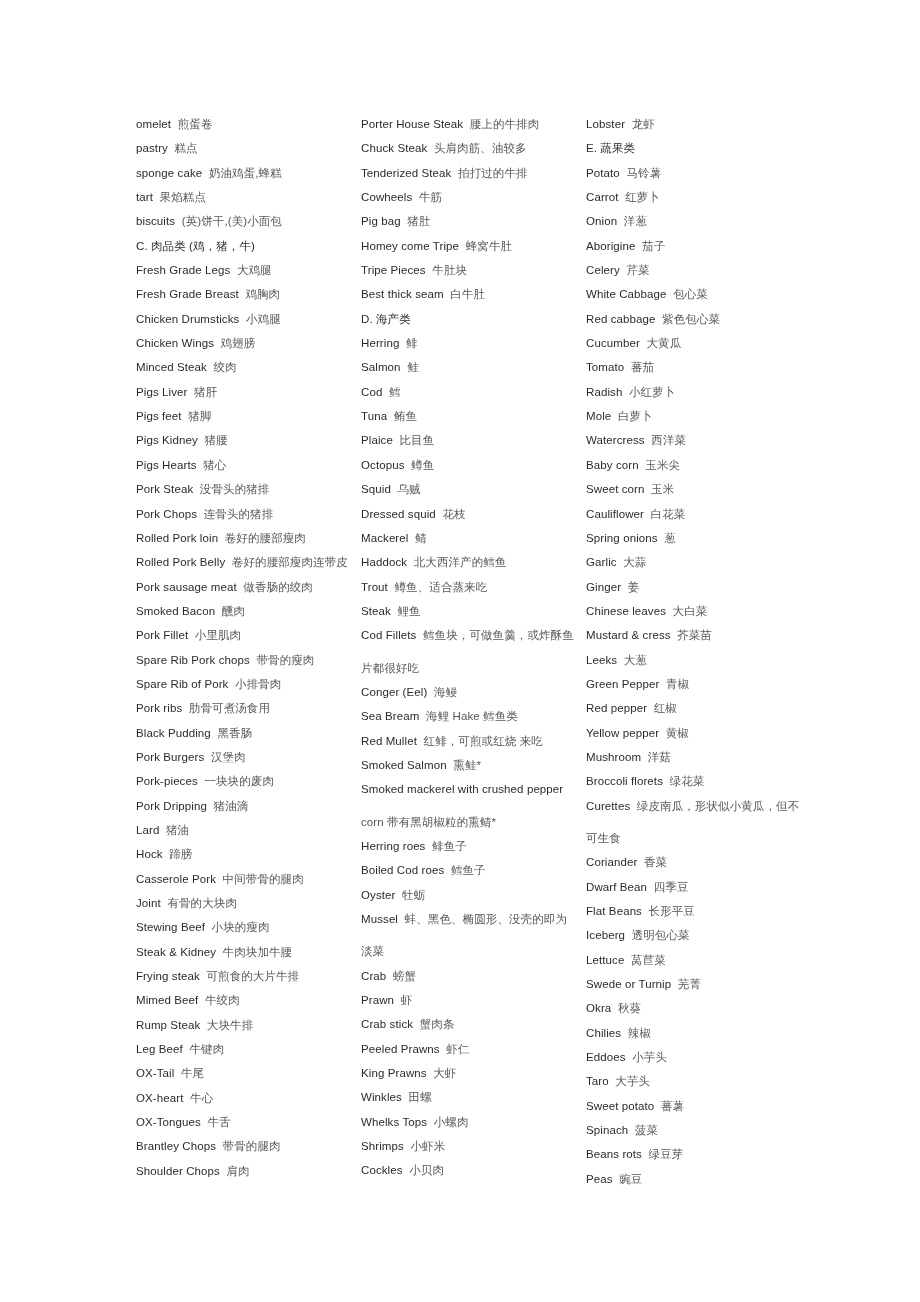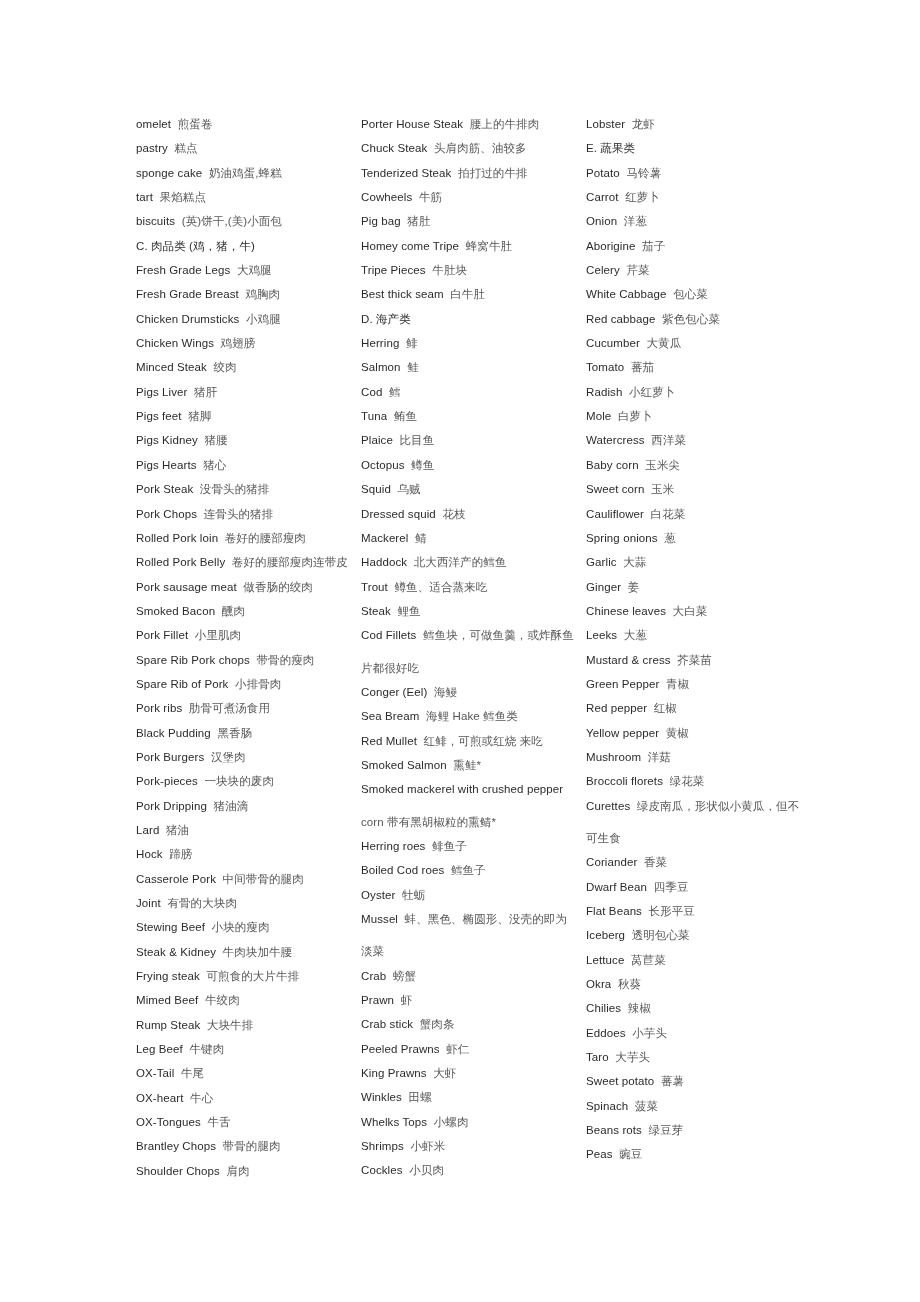"Leeks 大葱" div.entry { order: before "Mustard & cress 芥菜苗" -> after "Mustard & cress 芥菜苗" }
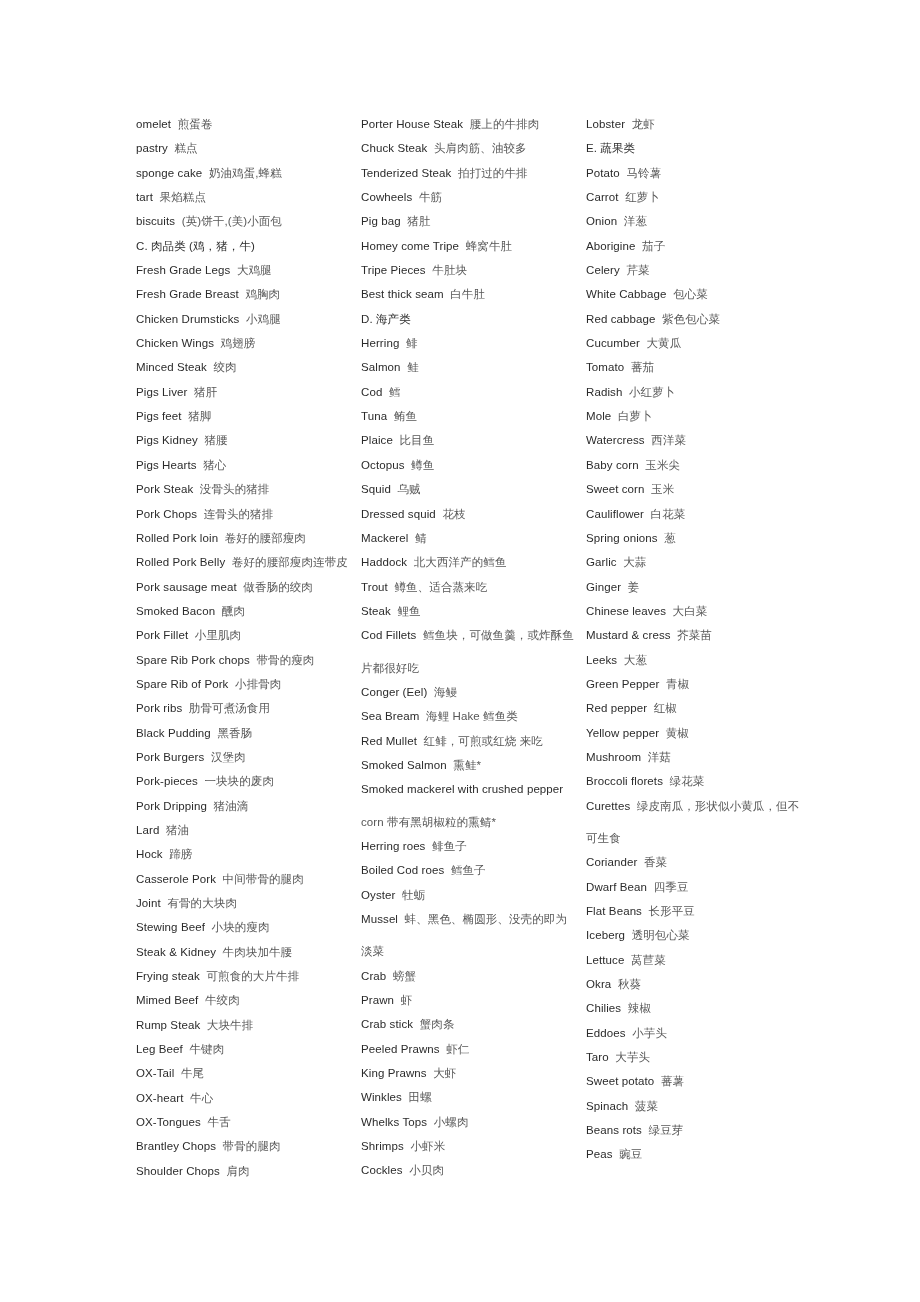"Swede or Turnip 芜菁" div.entry { html: none -> <div><span>Swede or Turnip</span><span>&nbsp;&nbsp;芜菁</span></div> }
